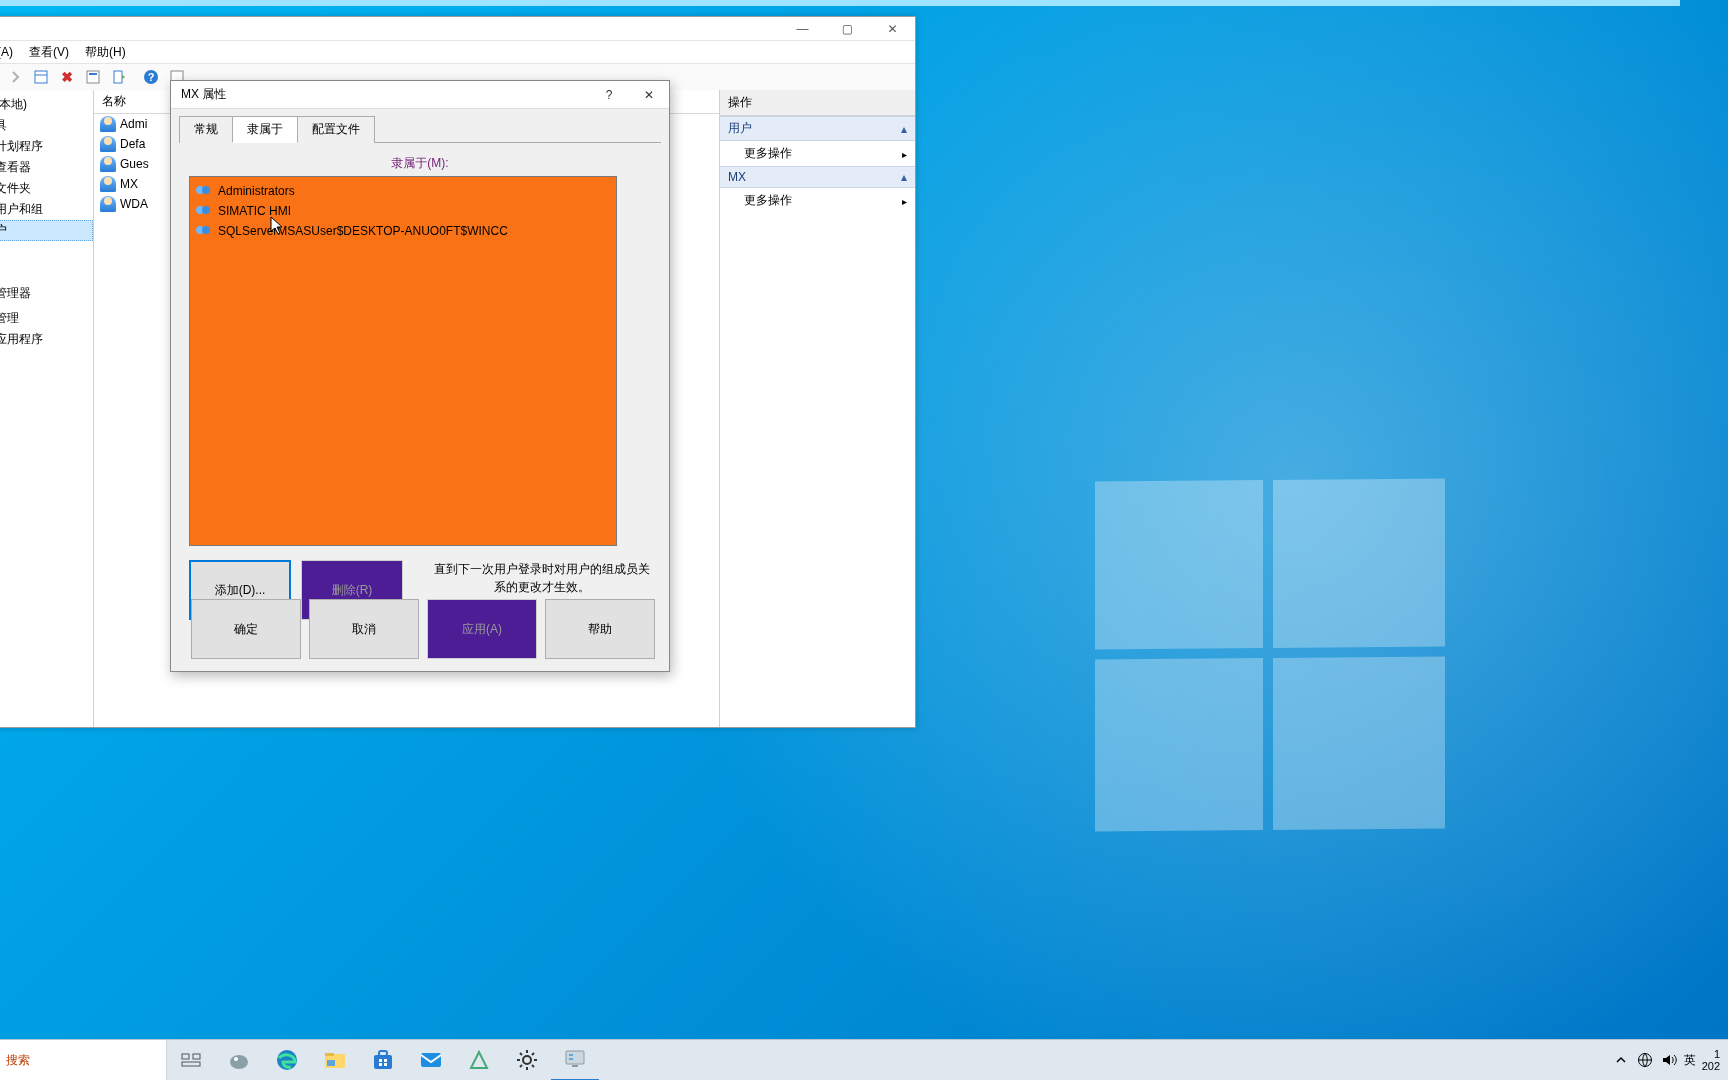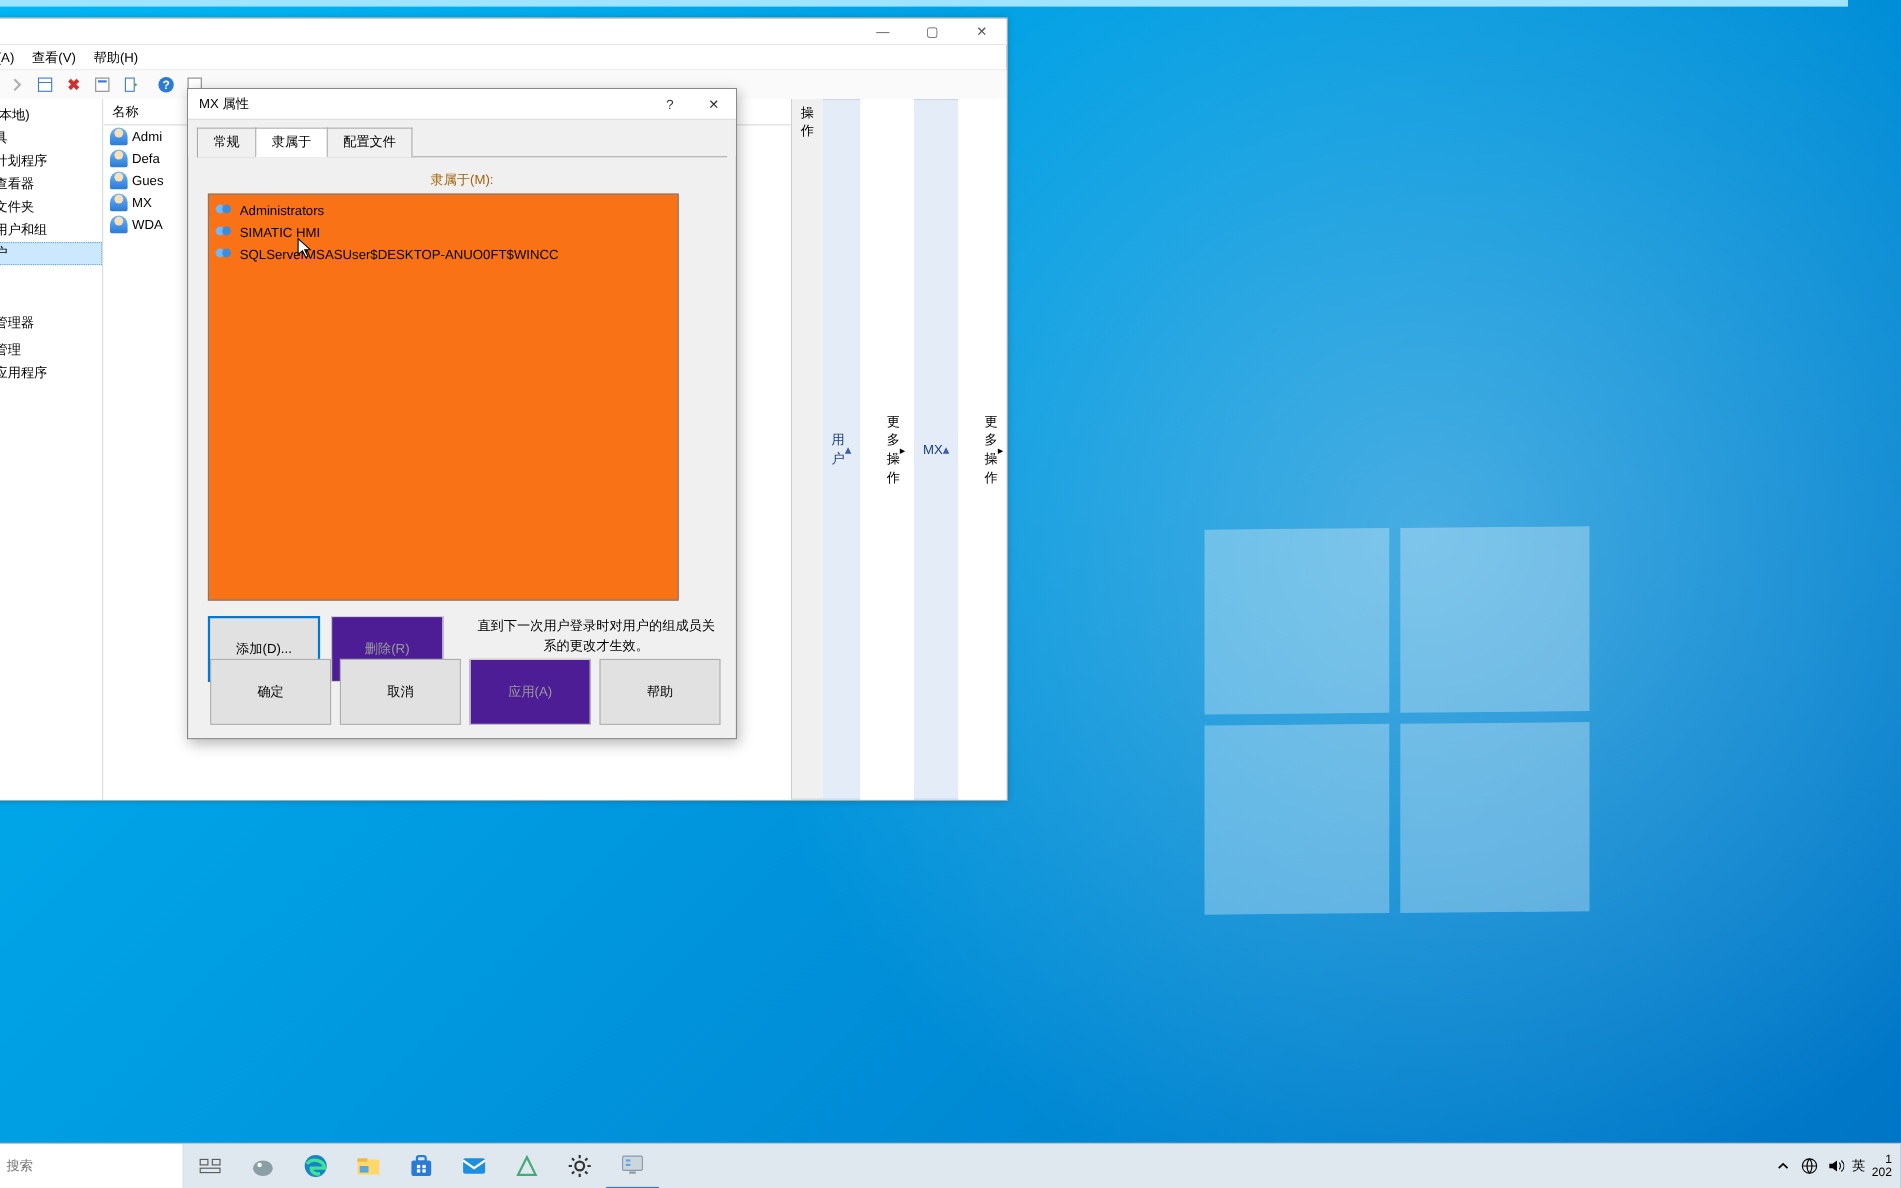"操作" #actions { flex-direction: row -> column }
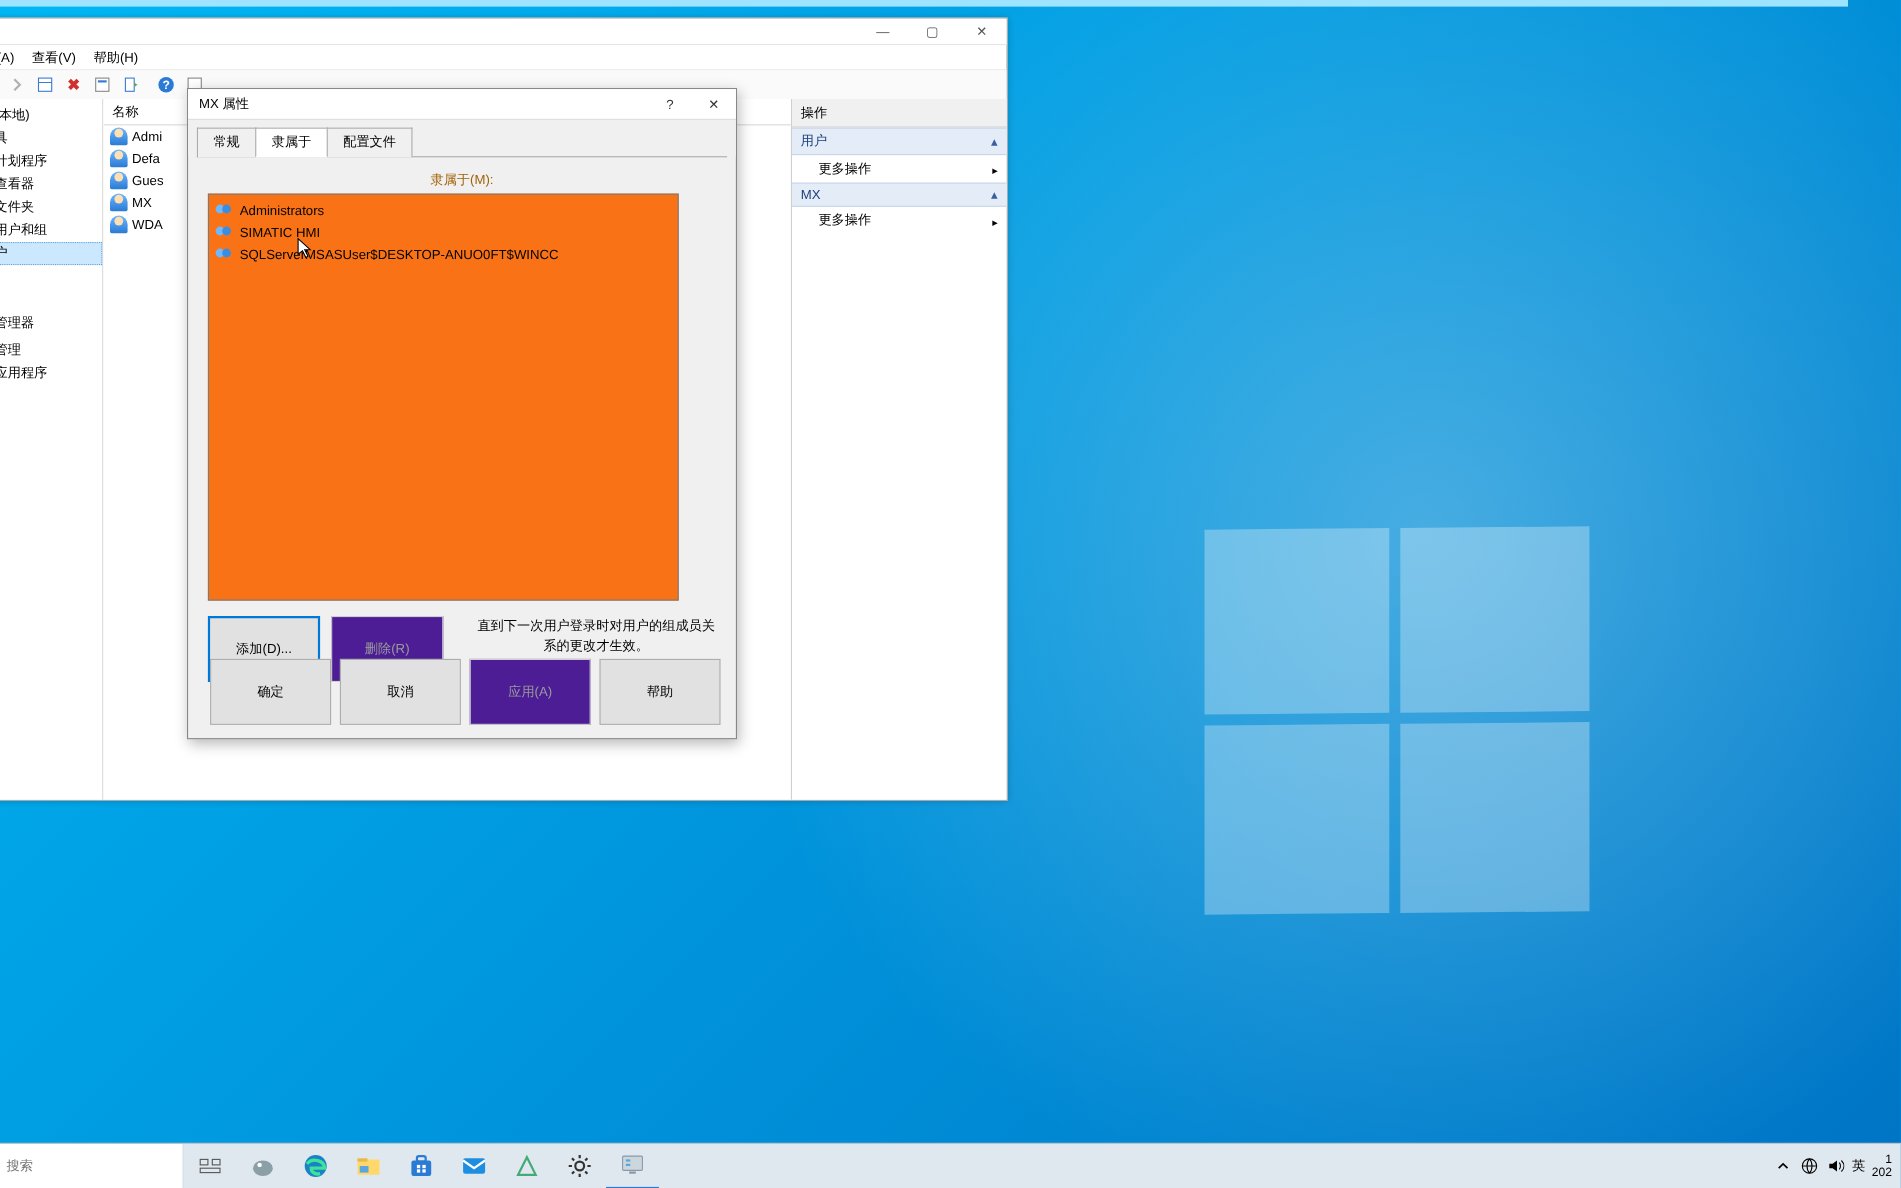"隶属于(M):" #member-label { color: #a16207 -> #701a75 }
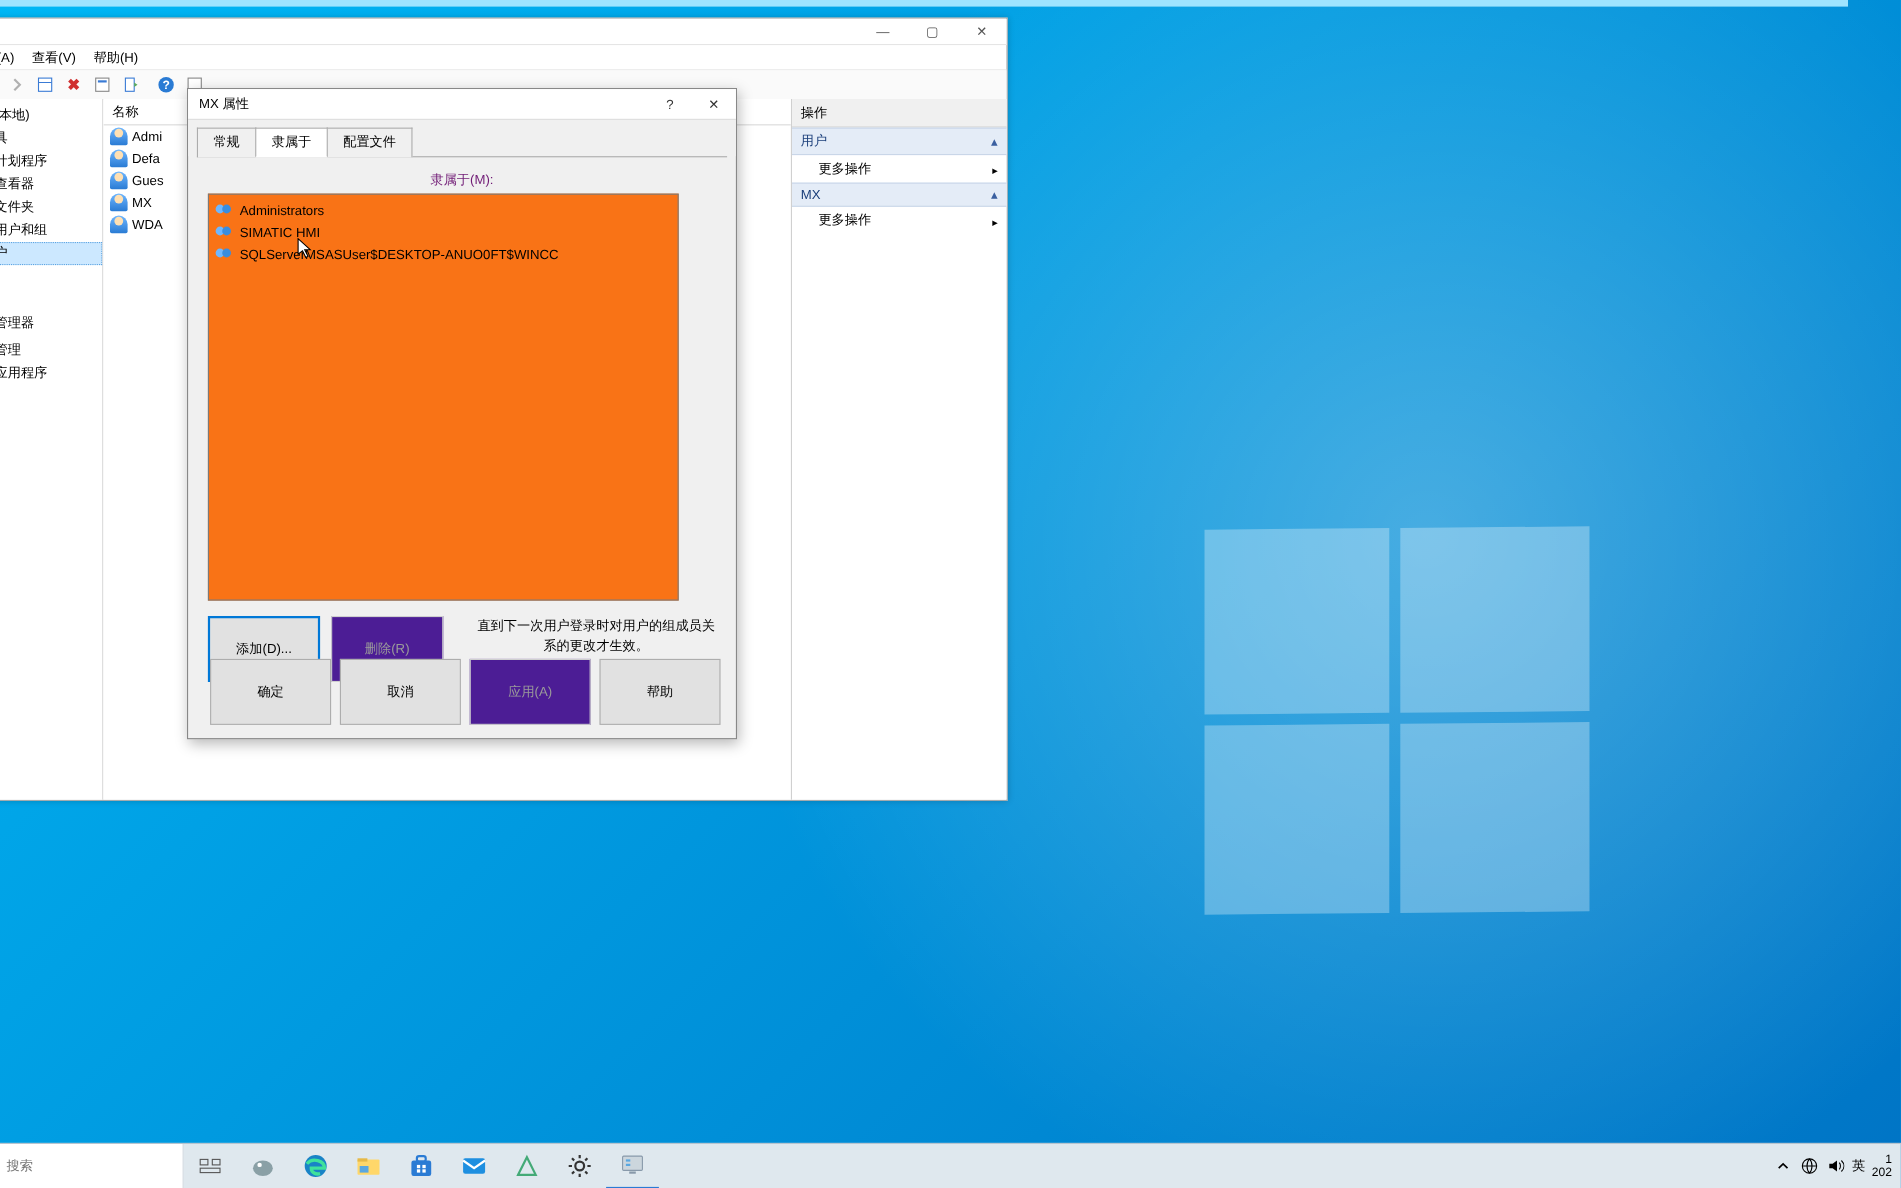"搜索" #searchbox { color: #737373 -> #c2410c }
